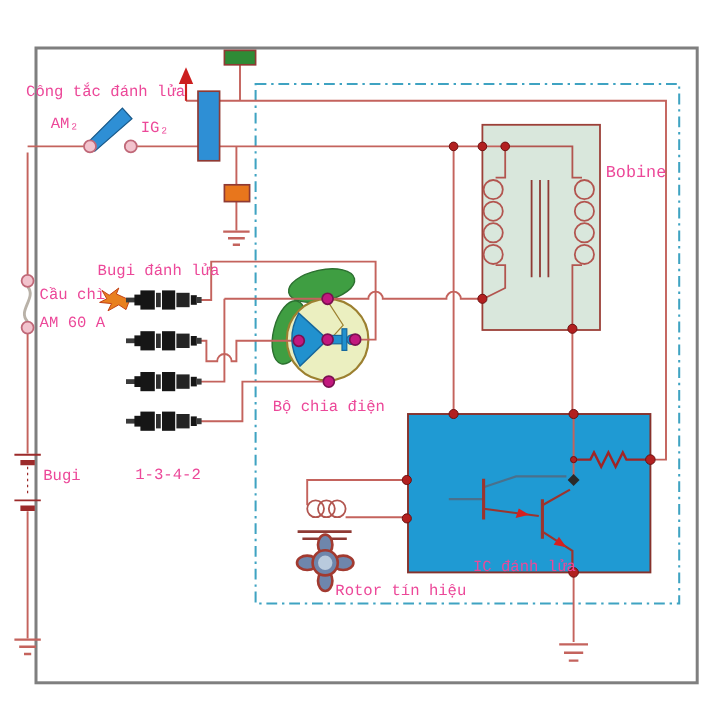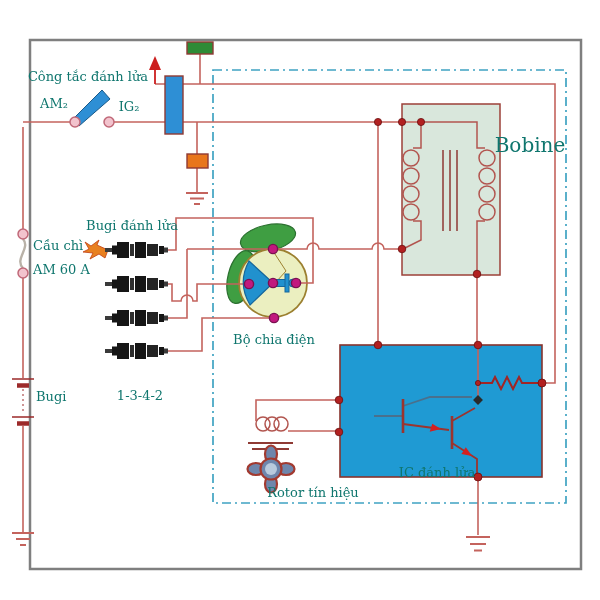"Công tắc đánh lửa" .lbl { color: #0f766e -> #ec4899; font-family: none -> Liberation Mono, monospace }
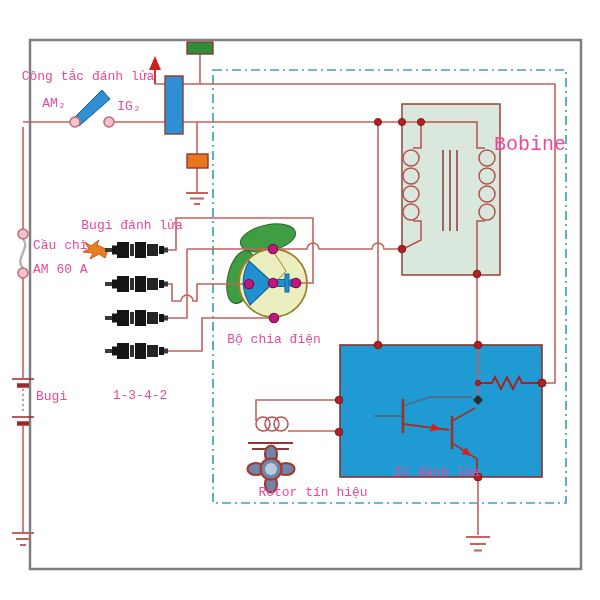"Bobine" .lbl.big { font-size: 20px -> 14px }
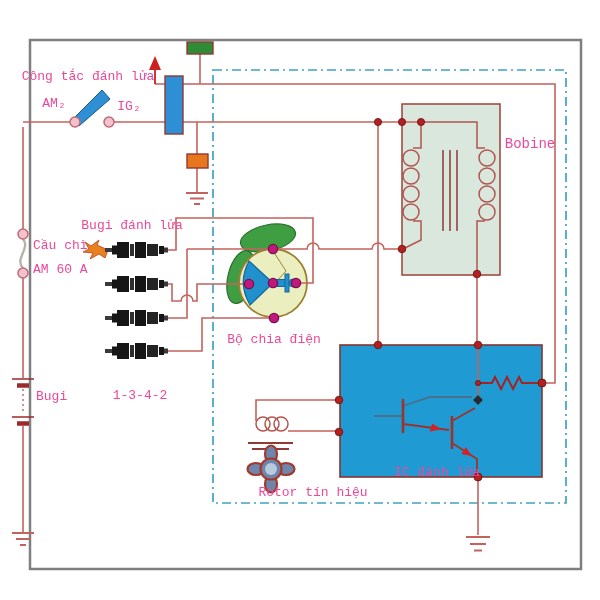"Rotor tín hiệu" div.lbl { left: 313px -> 334px }
